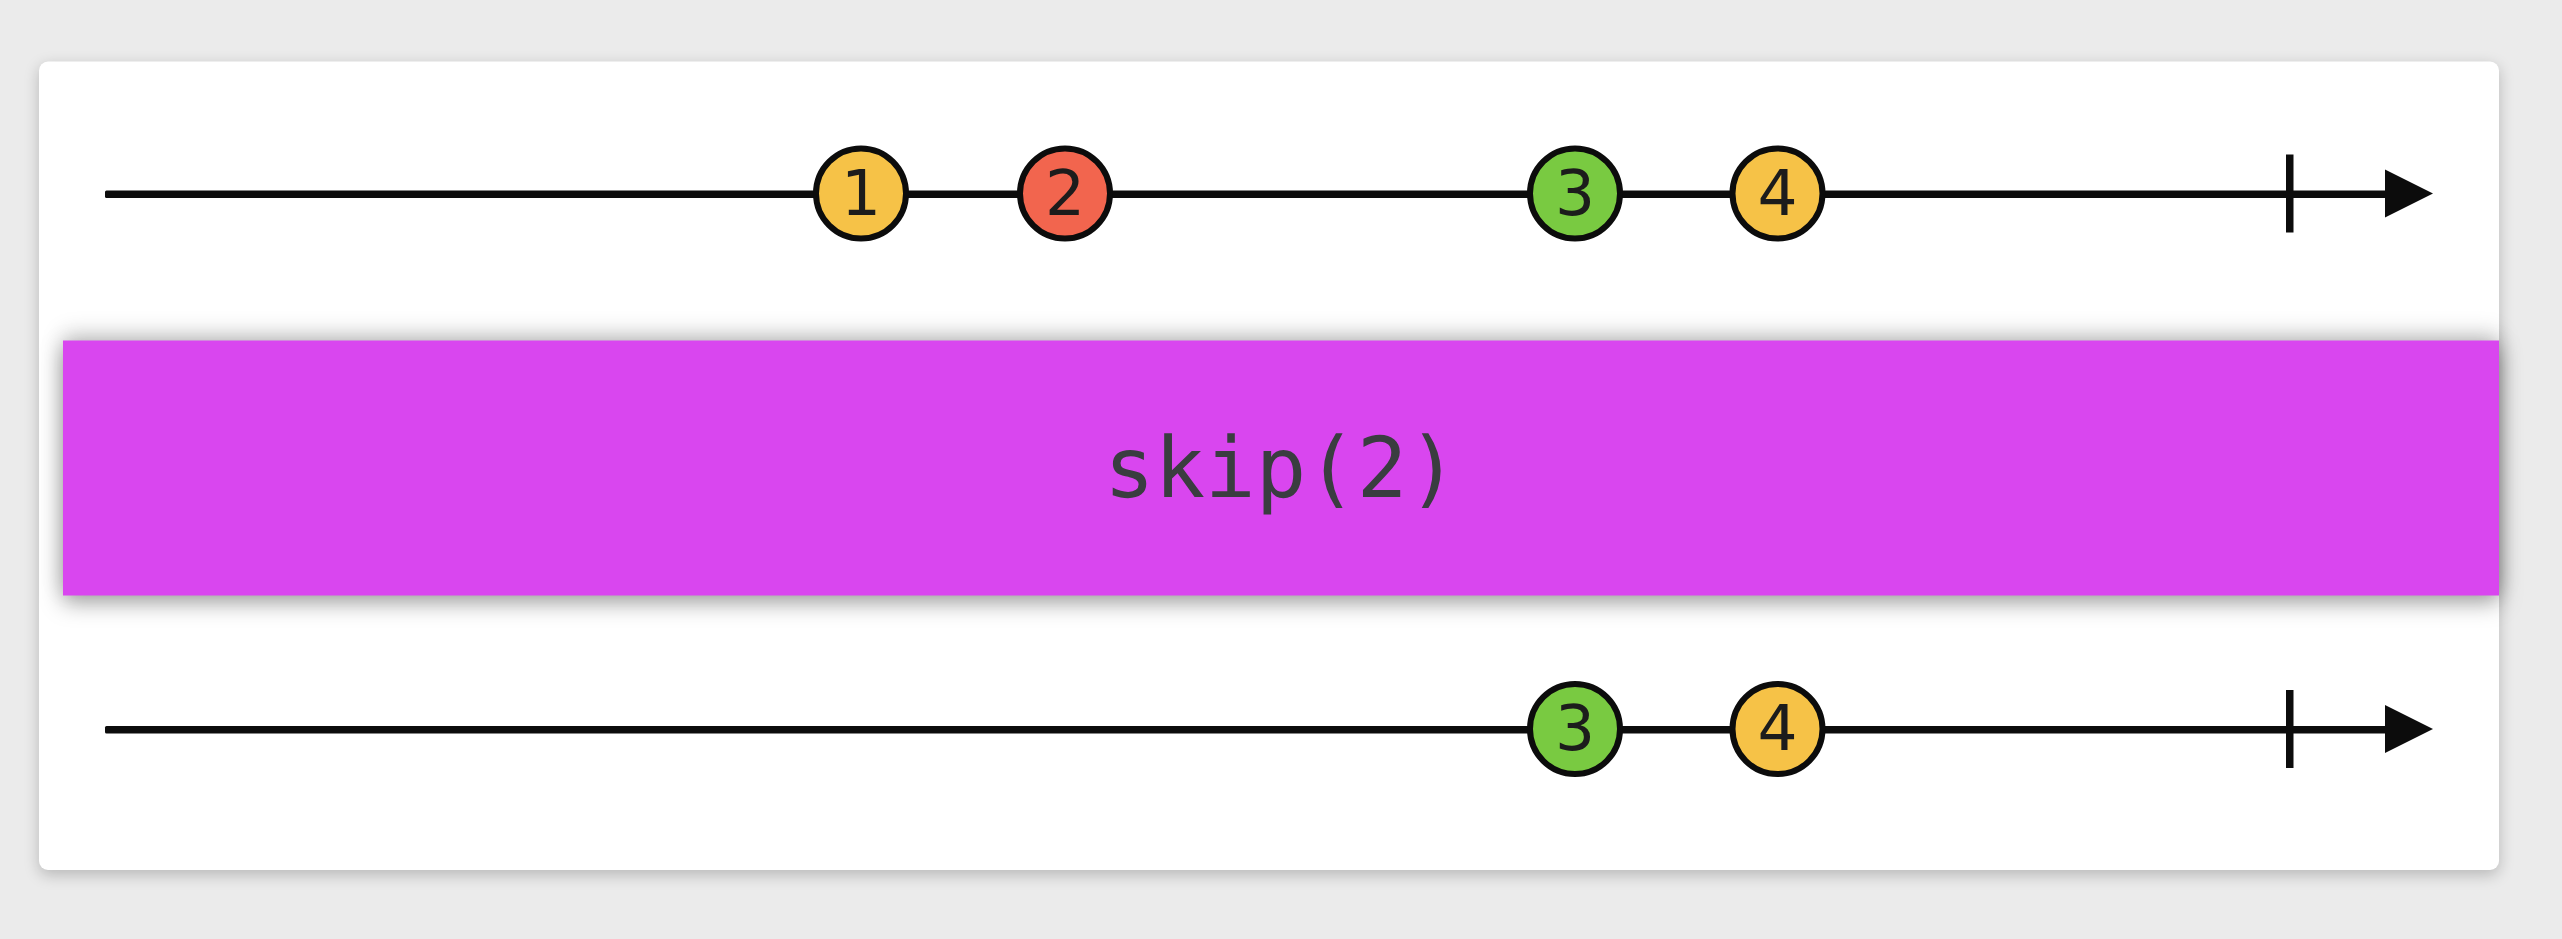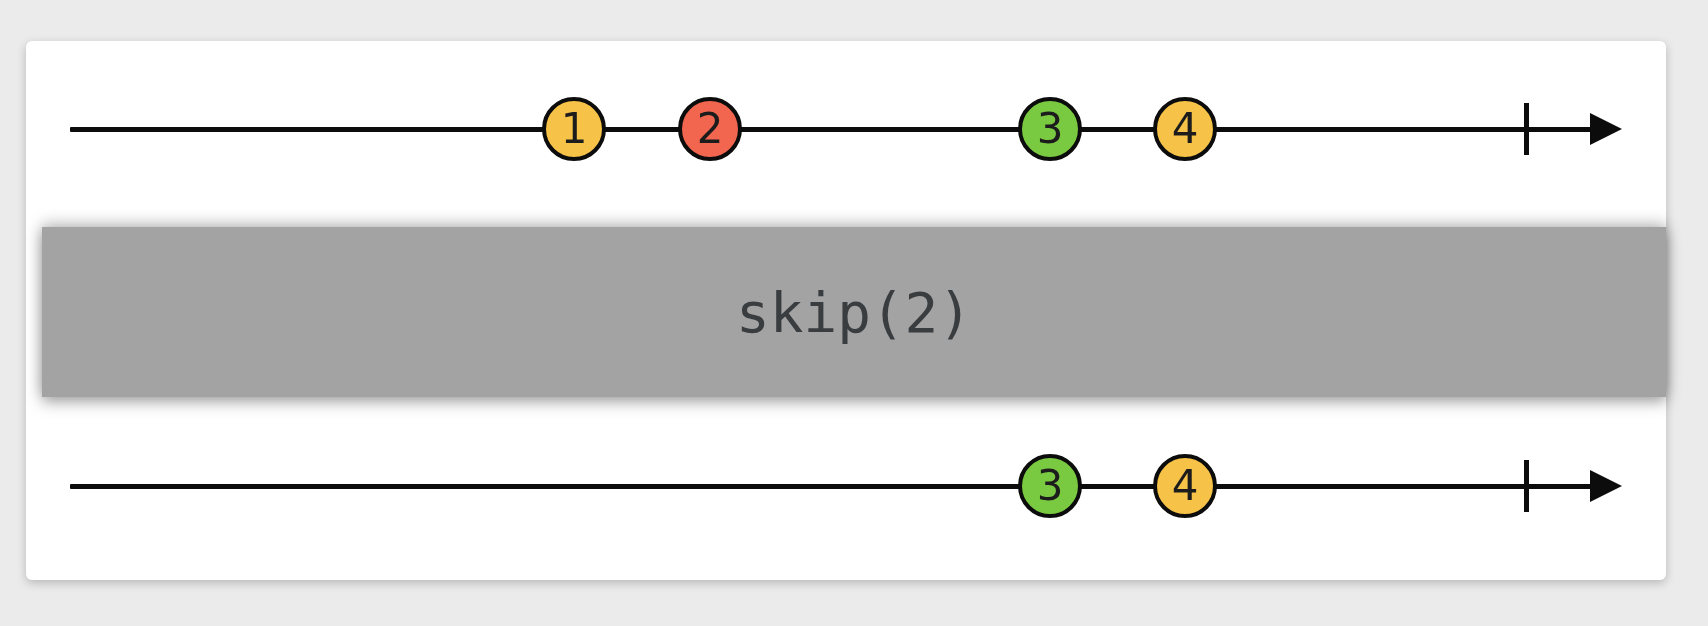"skip(2)" div { background: #a3a3a3 -> #d946ef }
